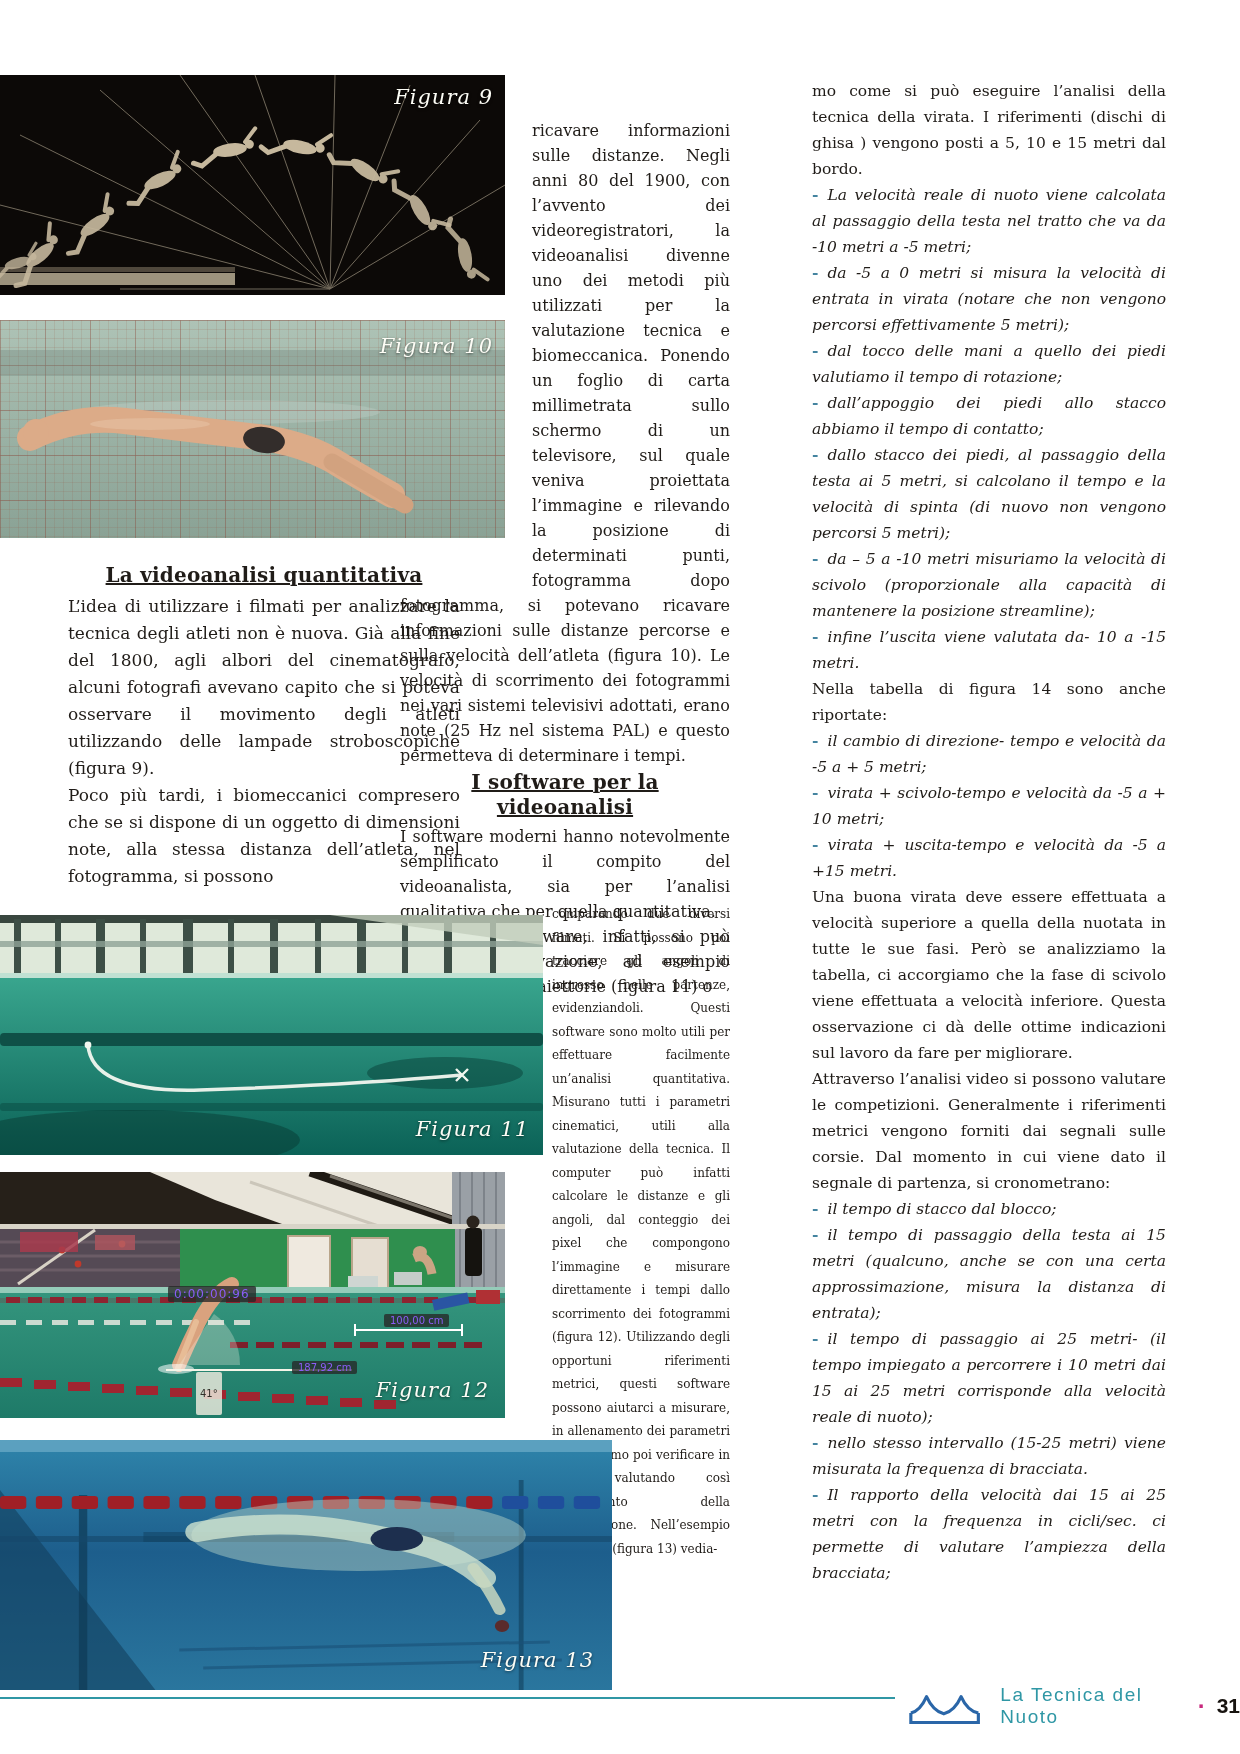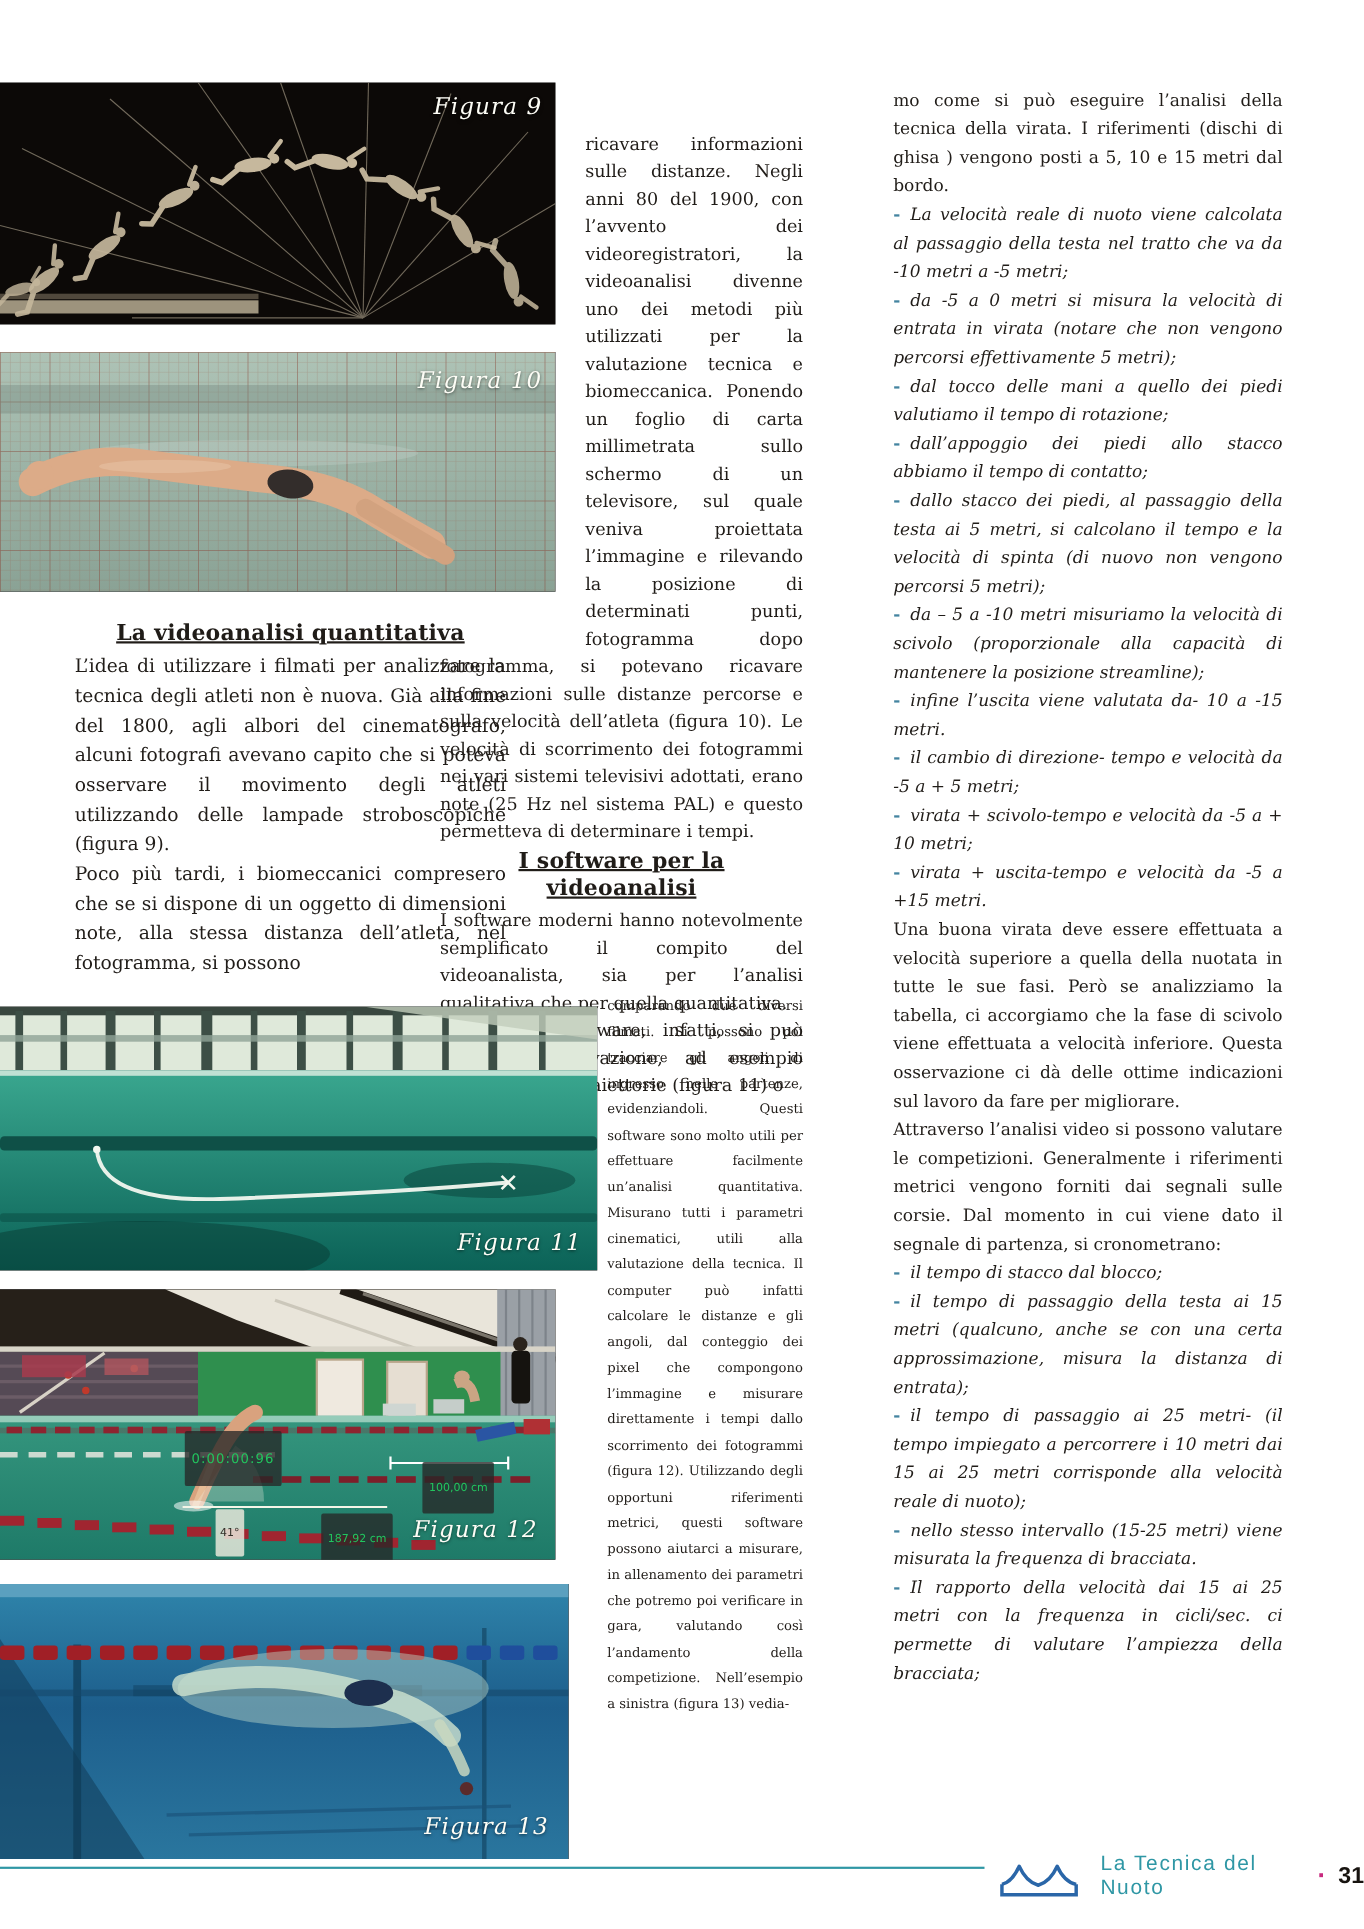"Nella tabella di figura 14" p { html: none -> <p>Nella tabella di figura 14 sono anche riportate:</p> }
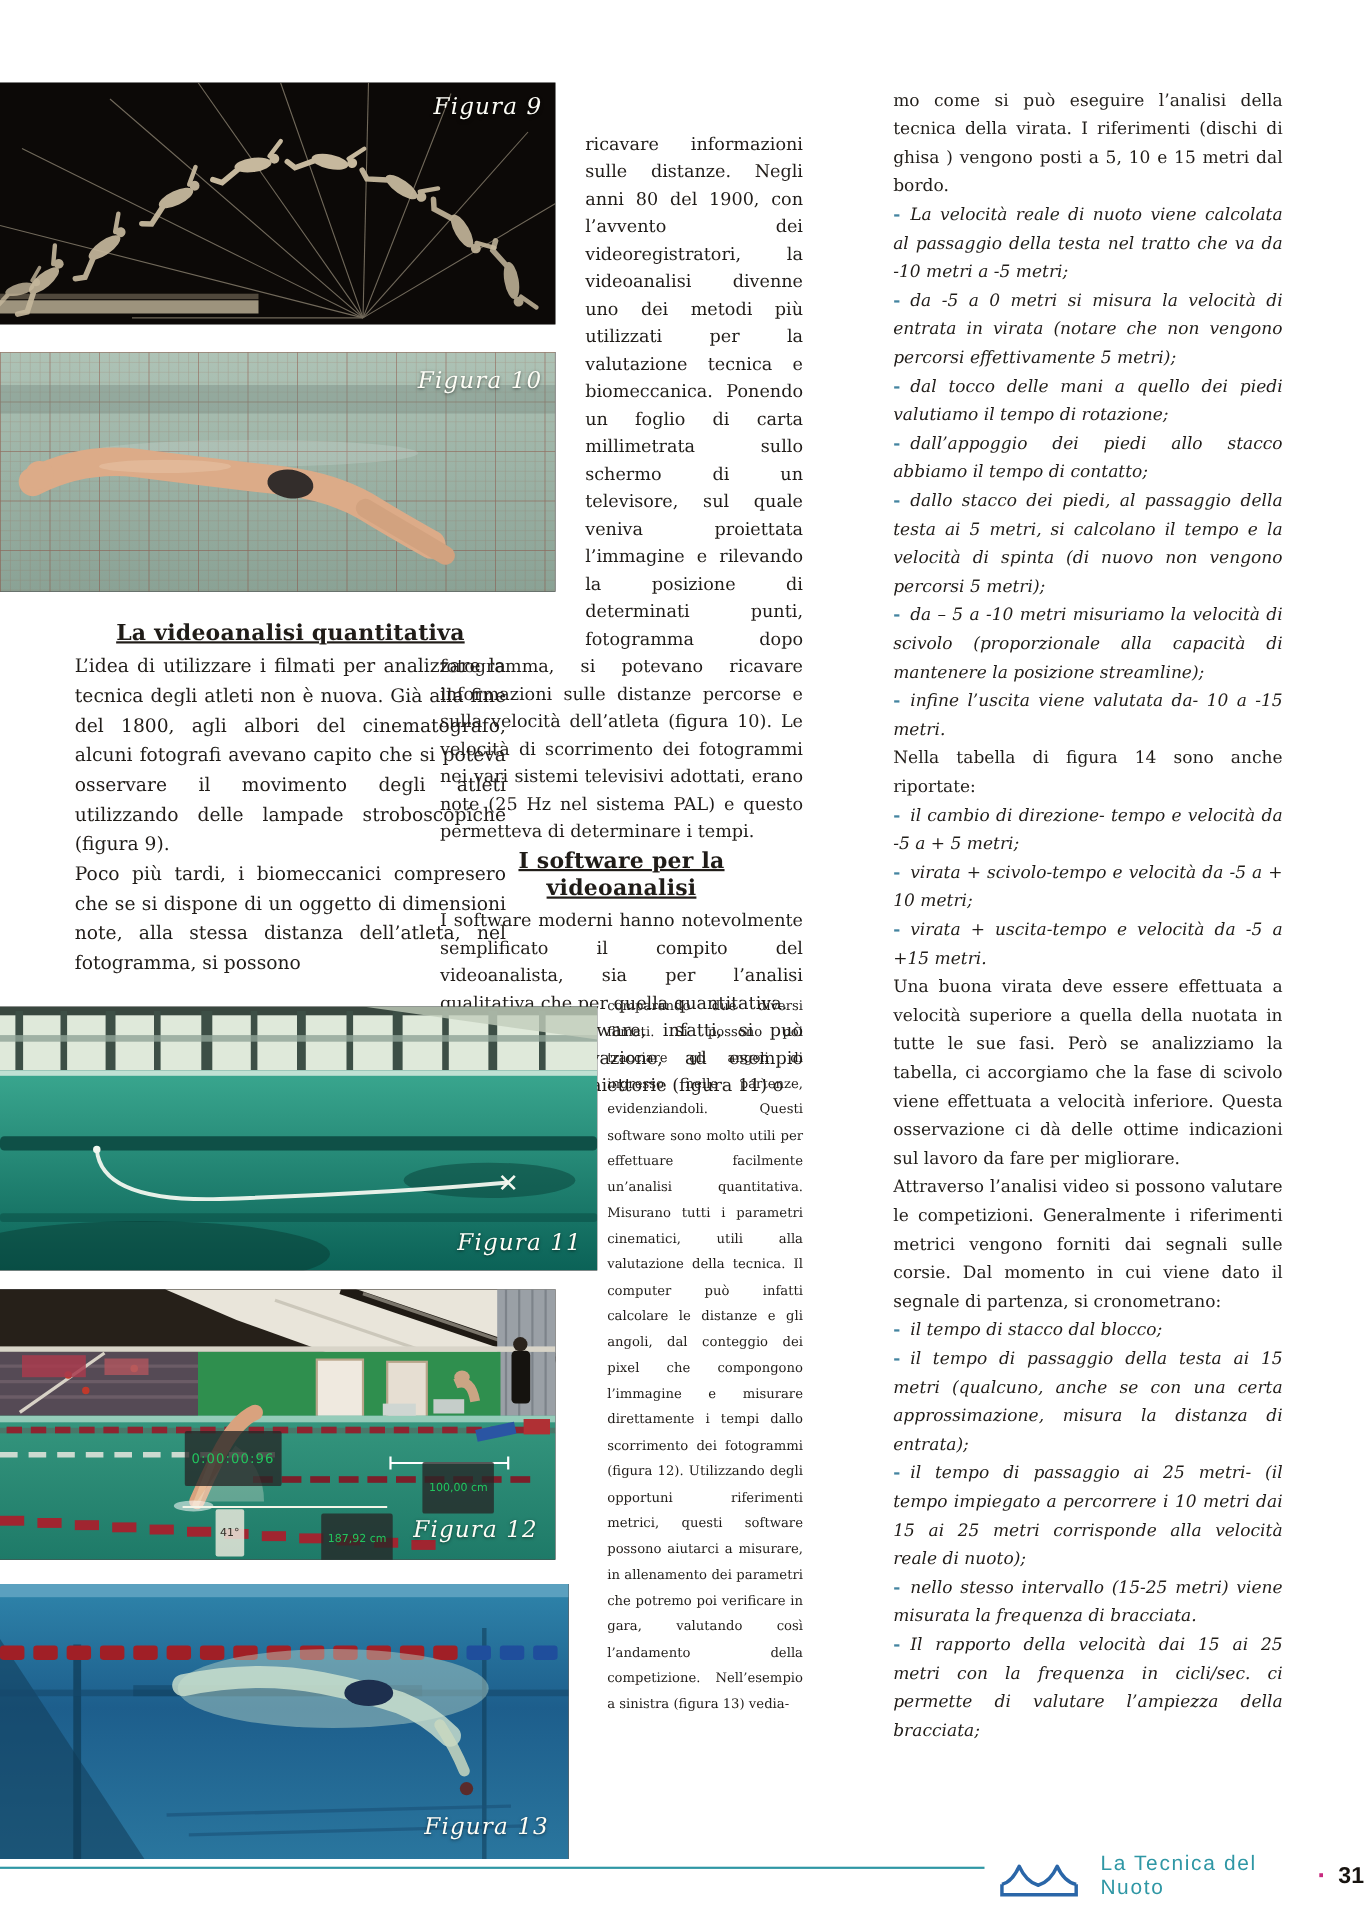"0:00:00:96" .ov-dark { color: #22c55e -> #8b5cf6; margin-top: 15px -> none; padding: 18px 6px -> 1px 6px }
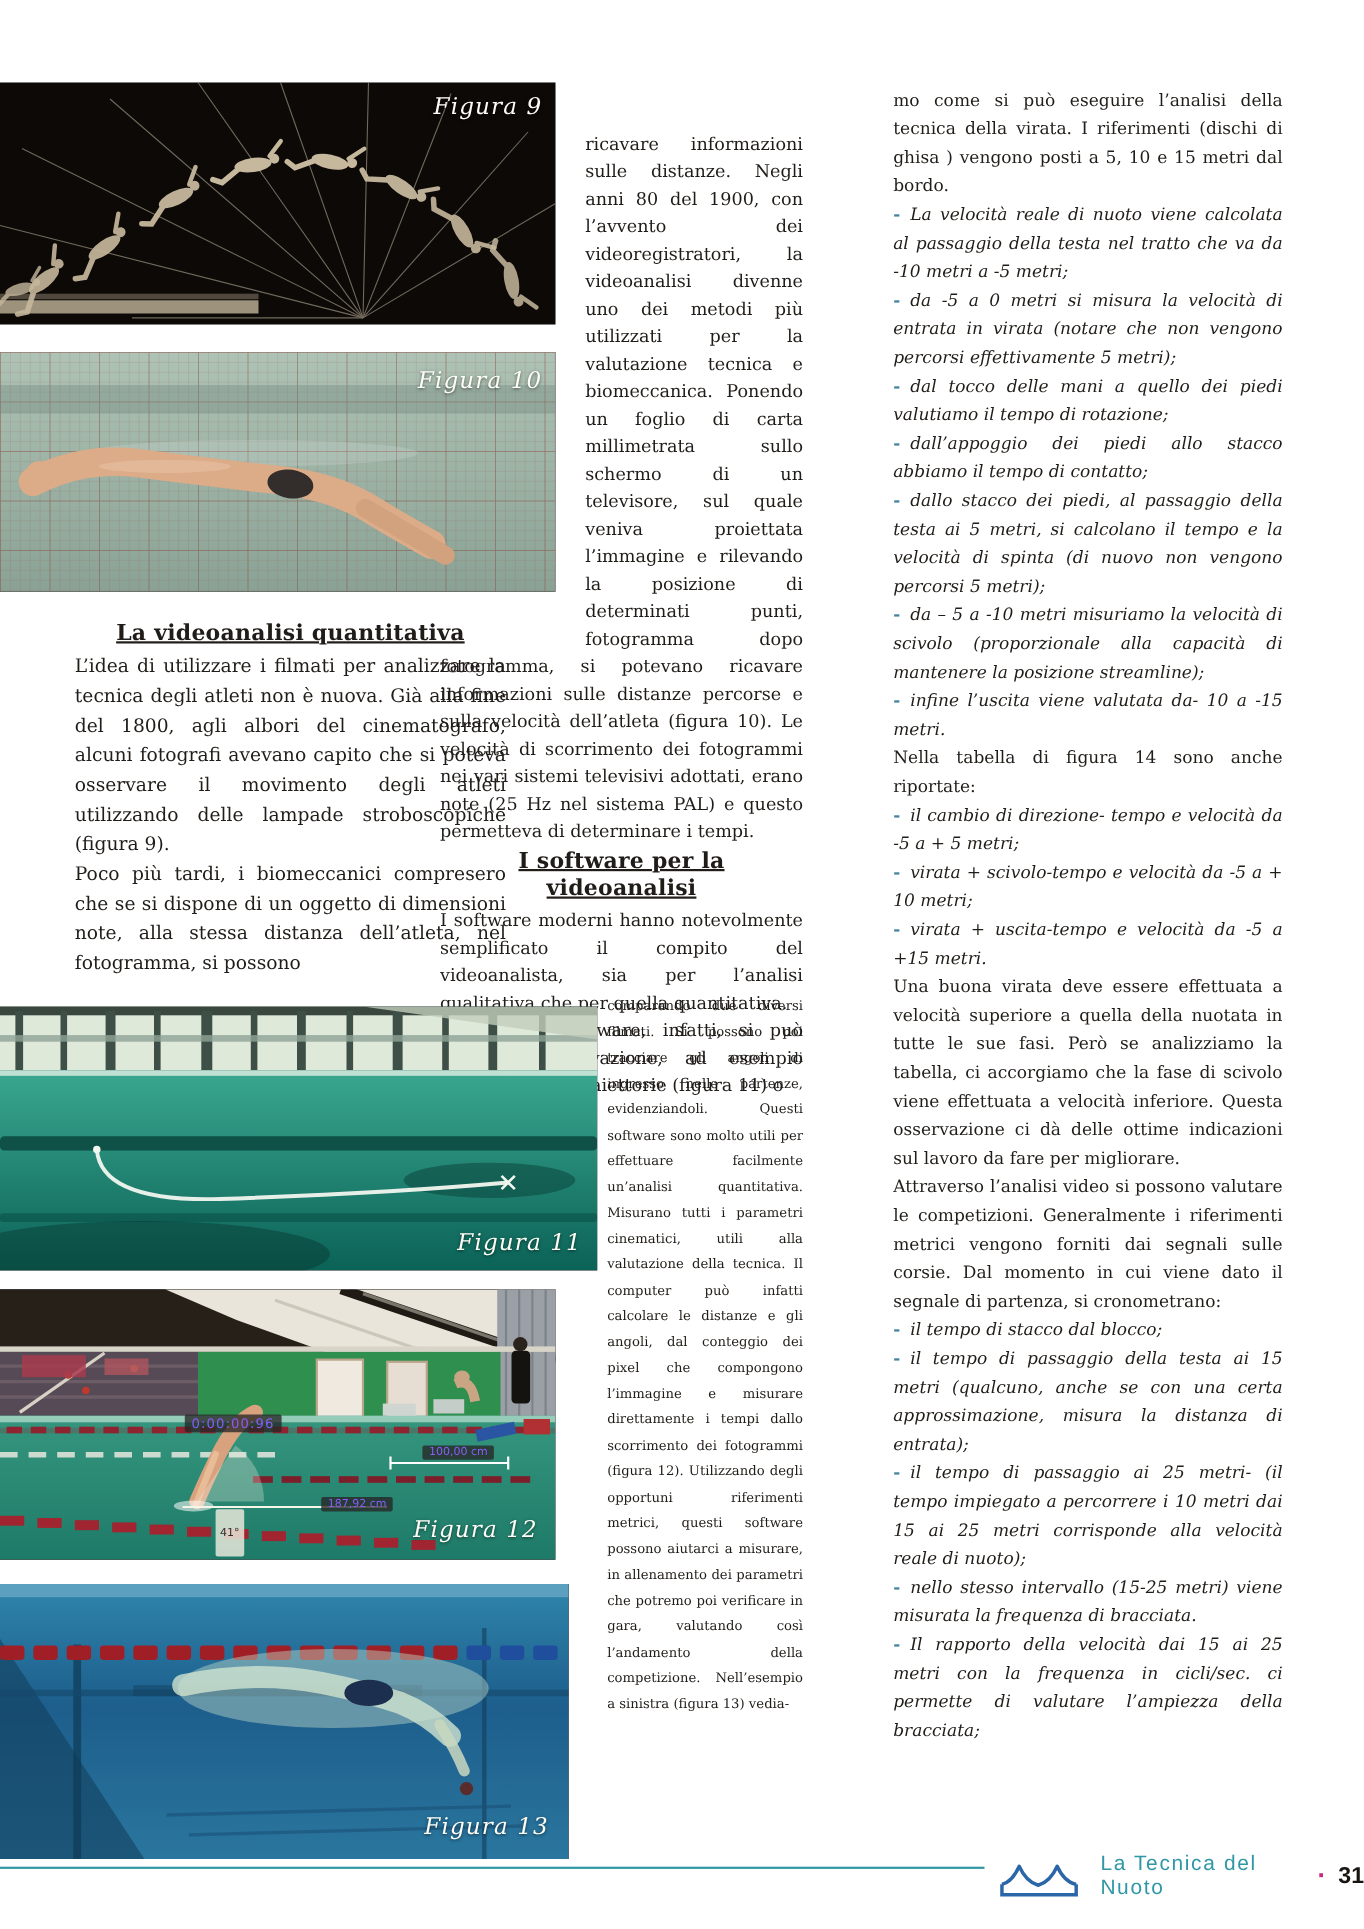"Figura 13" div.fig { width: 517px -> 612px }
